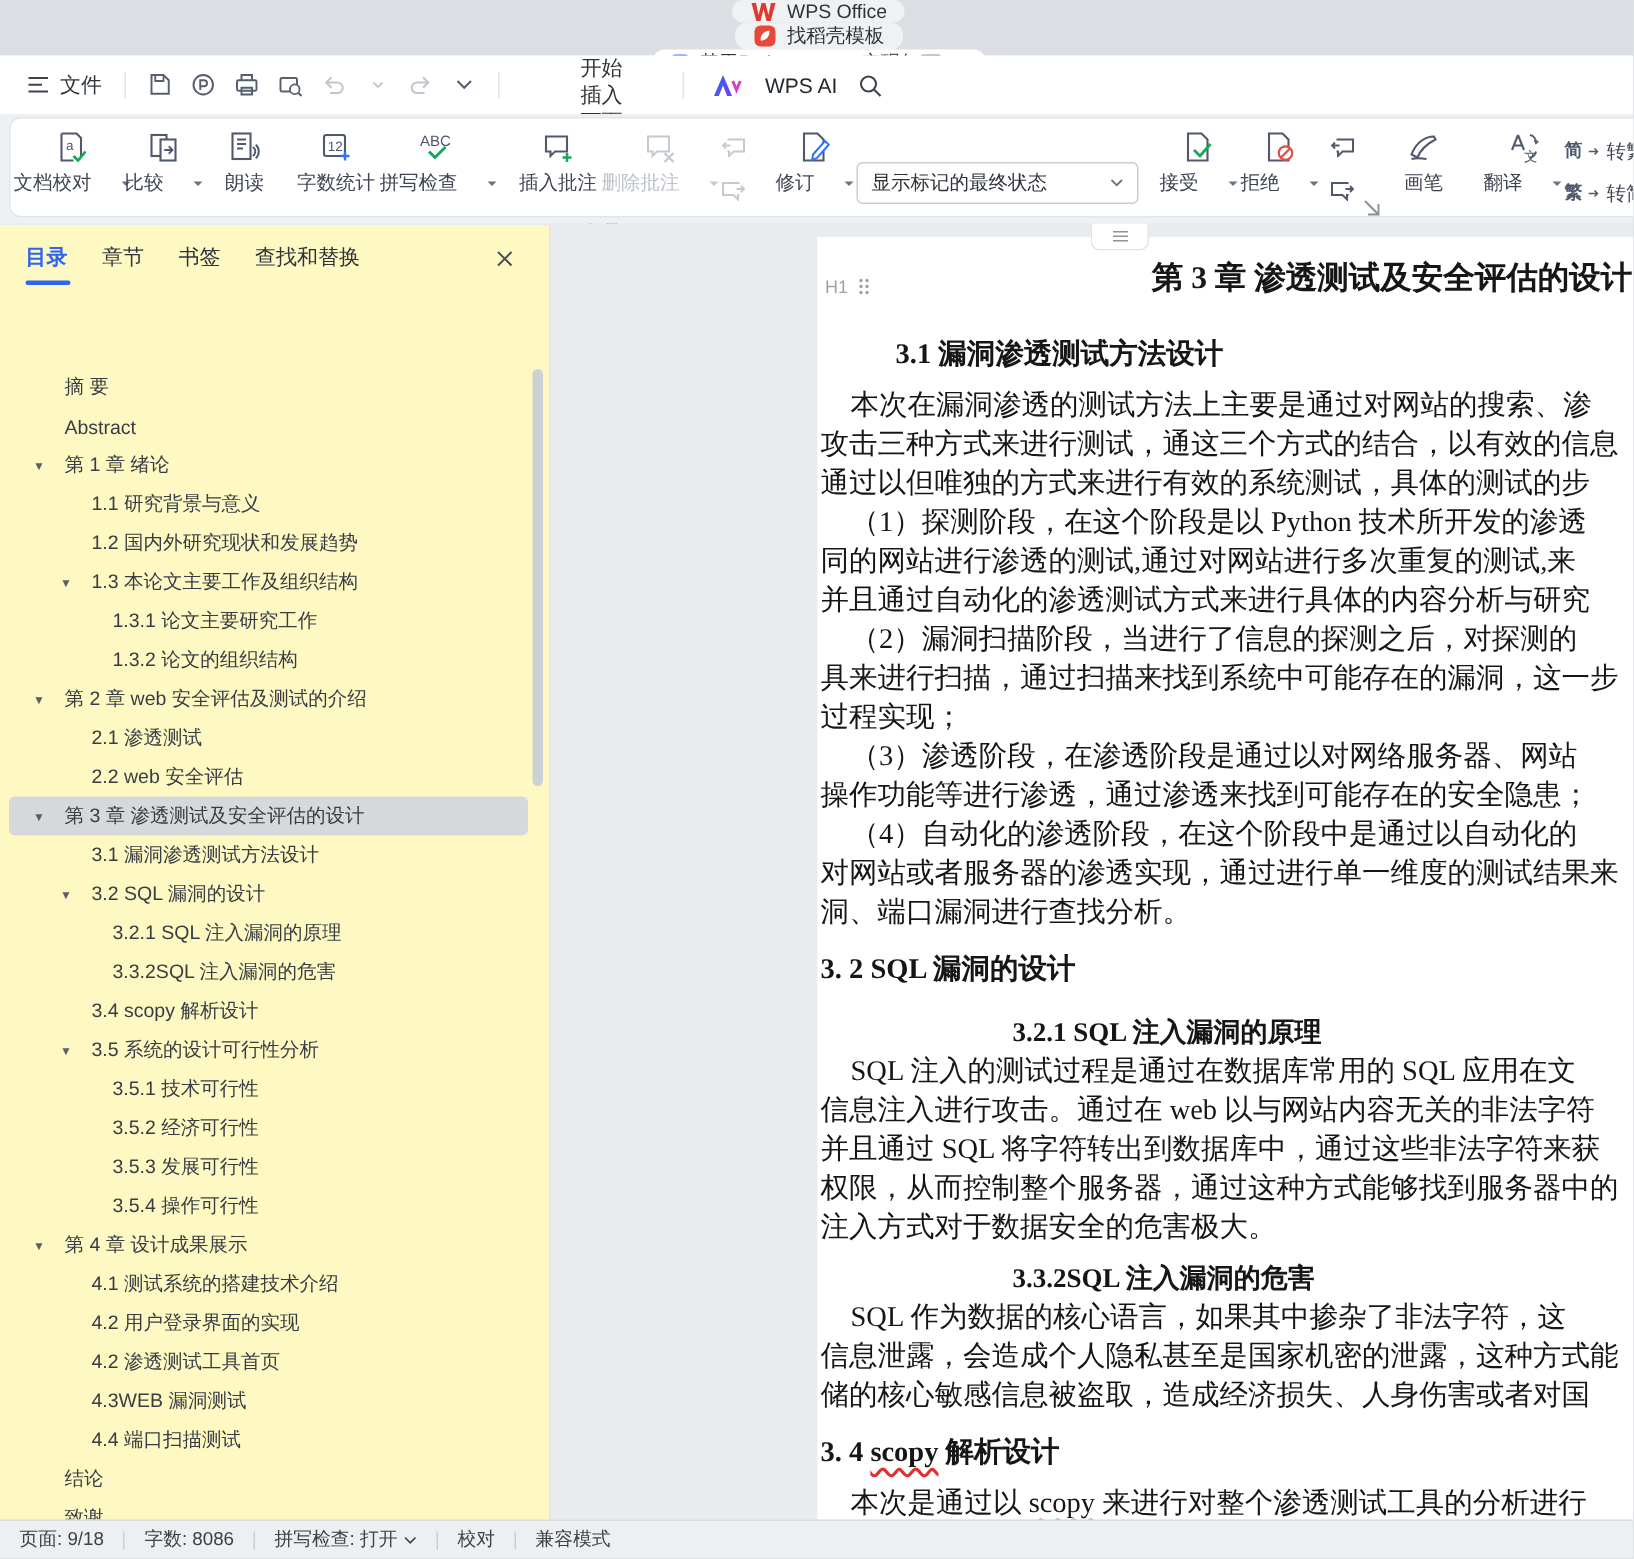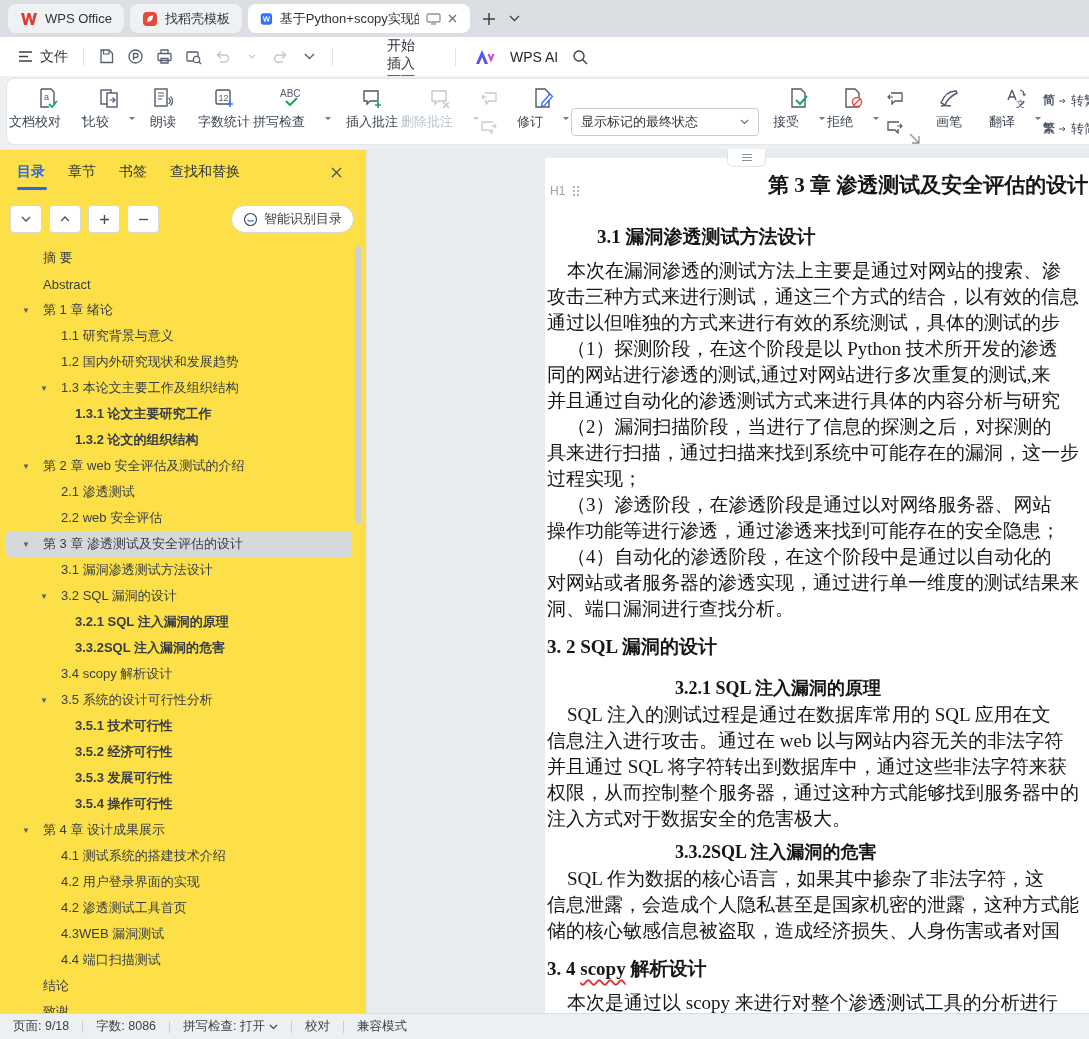"WPS Office" .tabbar { flex-direction: none -> column }
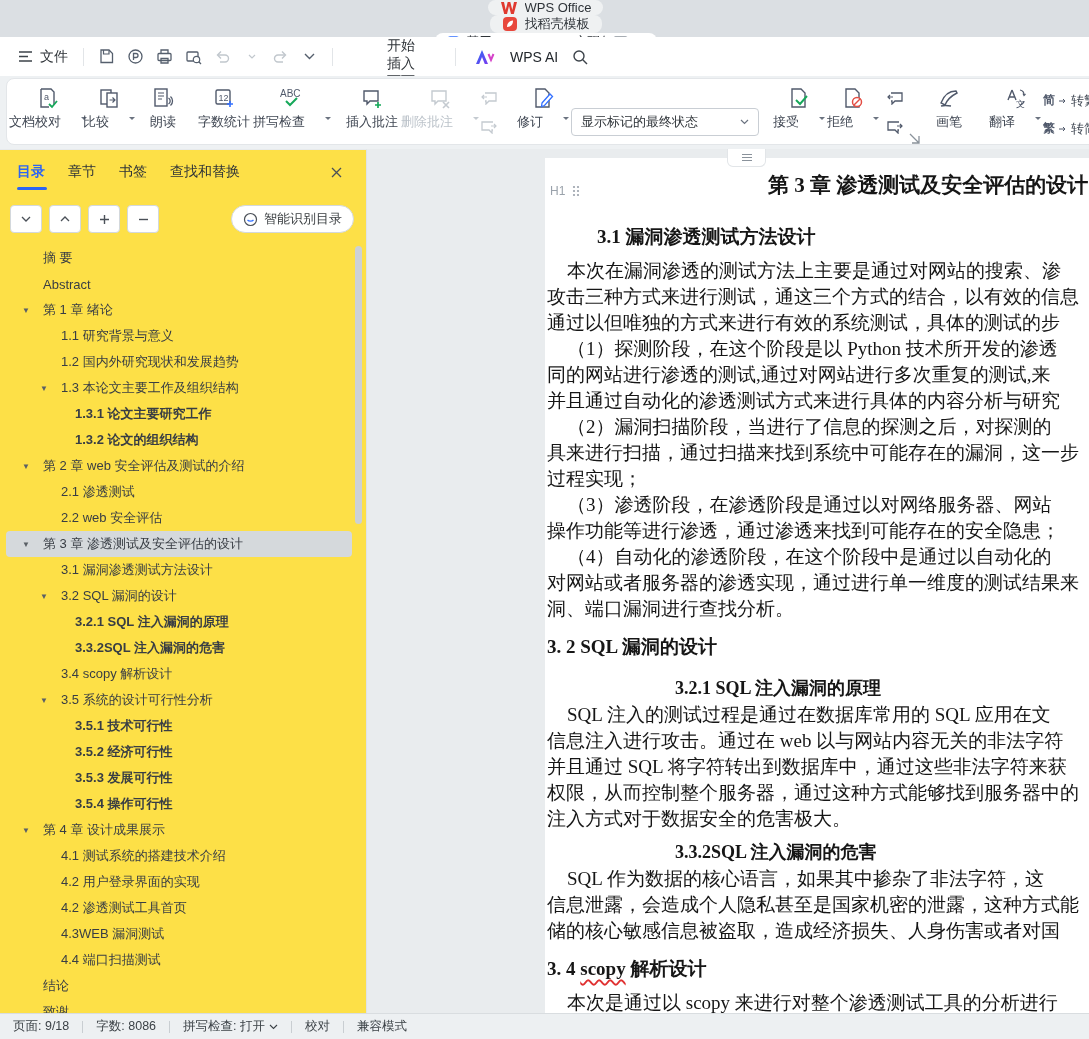"文档校对" .rbtn-big .lbl { align-items: none -> center }
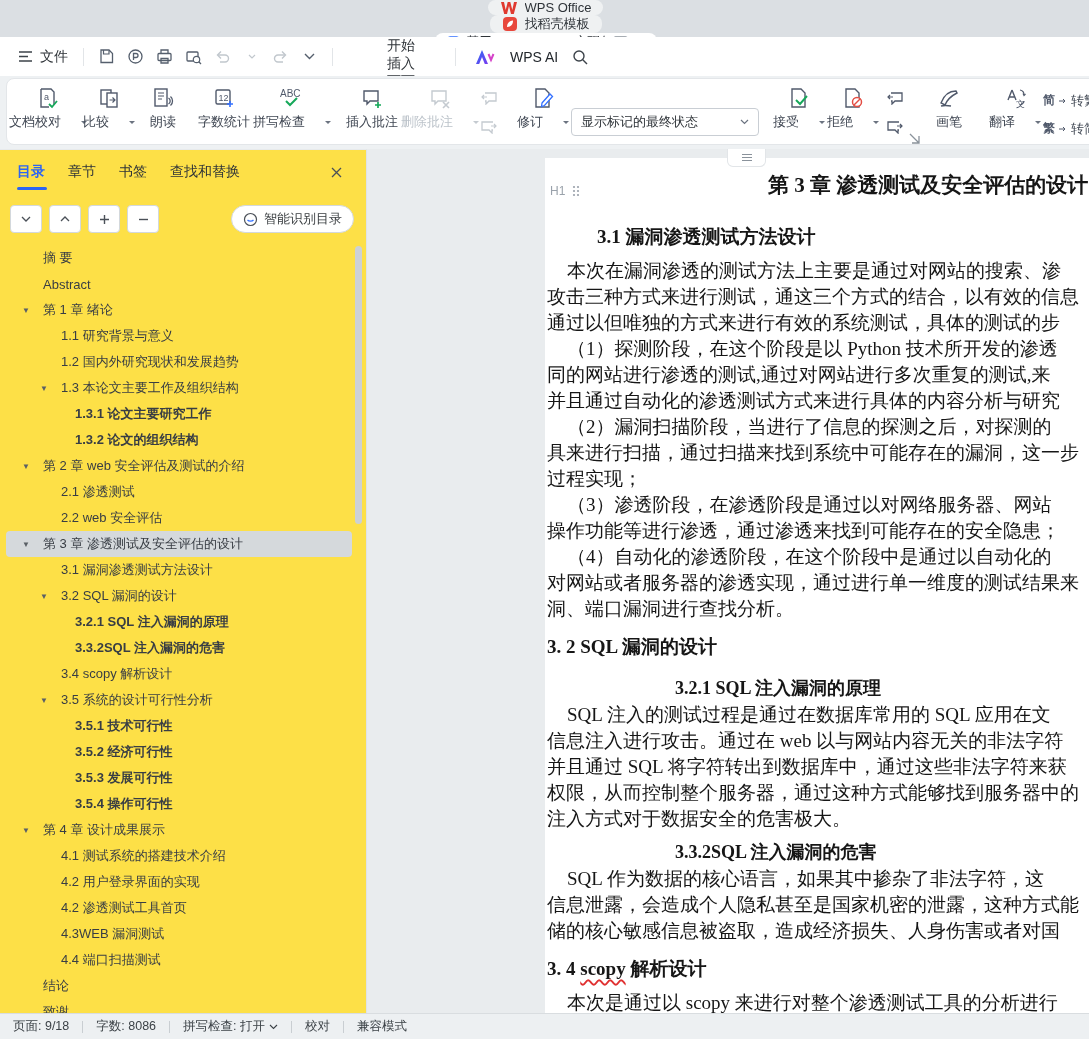"目录" .sidebar { background: #fde047 -> #fef9c3 }
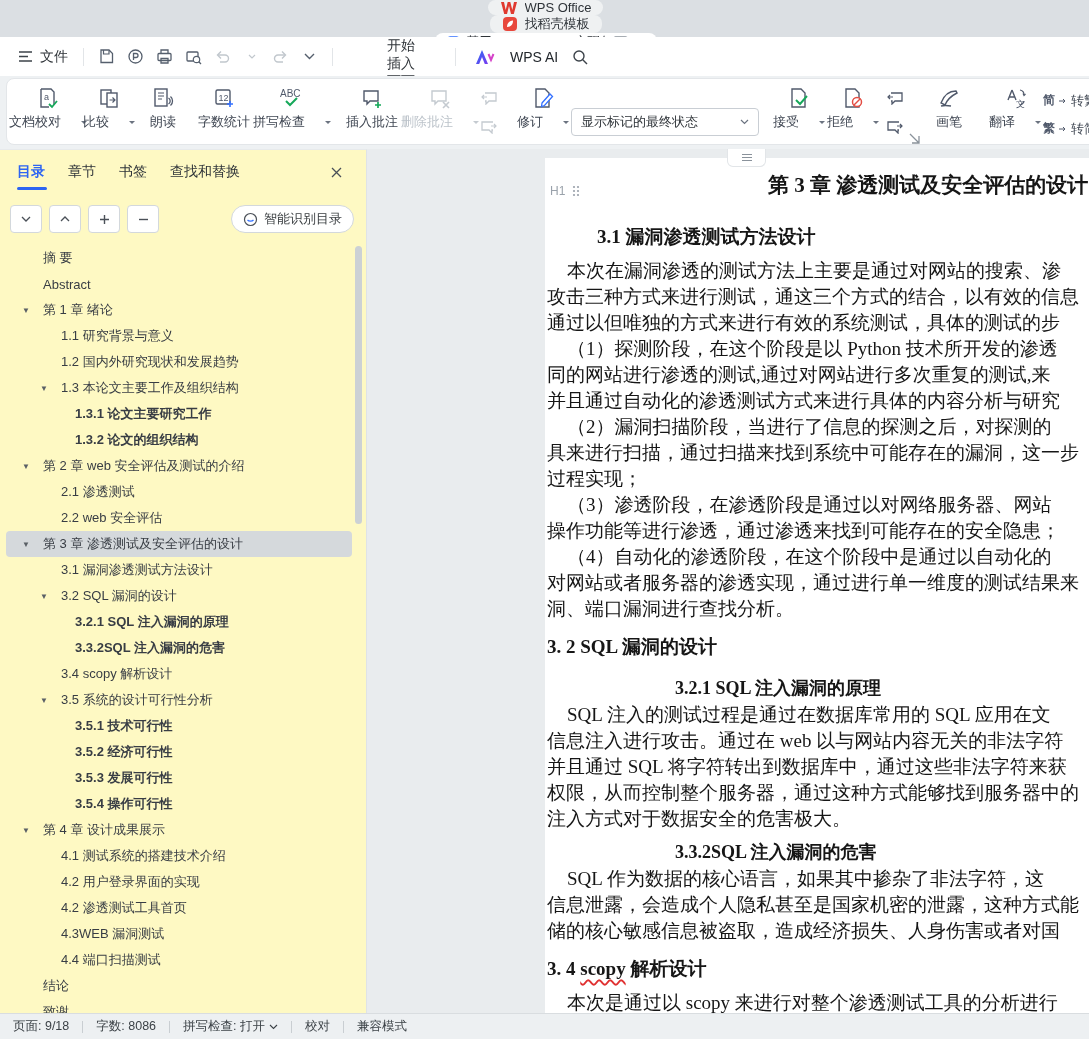"智能识别目录" div.side-toolbar { html: <div> <div> <svg> <path></path> </svg> </div> <div> <svg> <path></path> </svg> </div> <div> <svg> <path></path> </svg> </div> <div> <svg> <path></path> </svg> </div> <div> <svg> <circle></circle> <path></path> </svg> <span>智能识别目录</span> </div> </div> -> none }
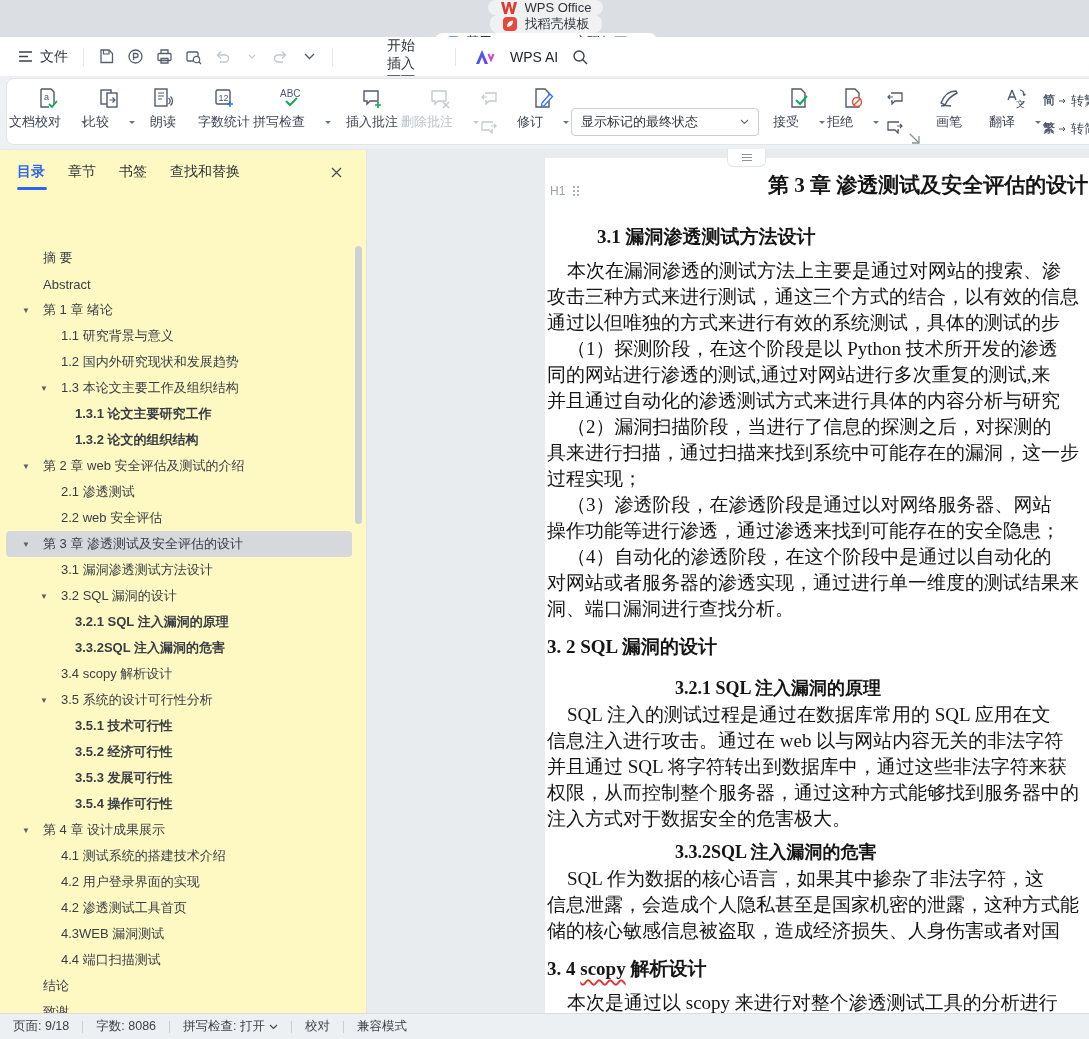"1.3.1 论文主要研究工作" .toc-row.lvl2 { font-weight: bold -> none }
